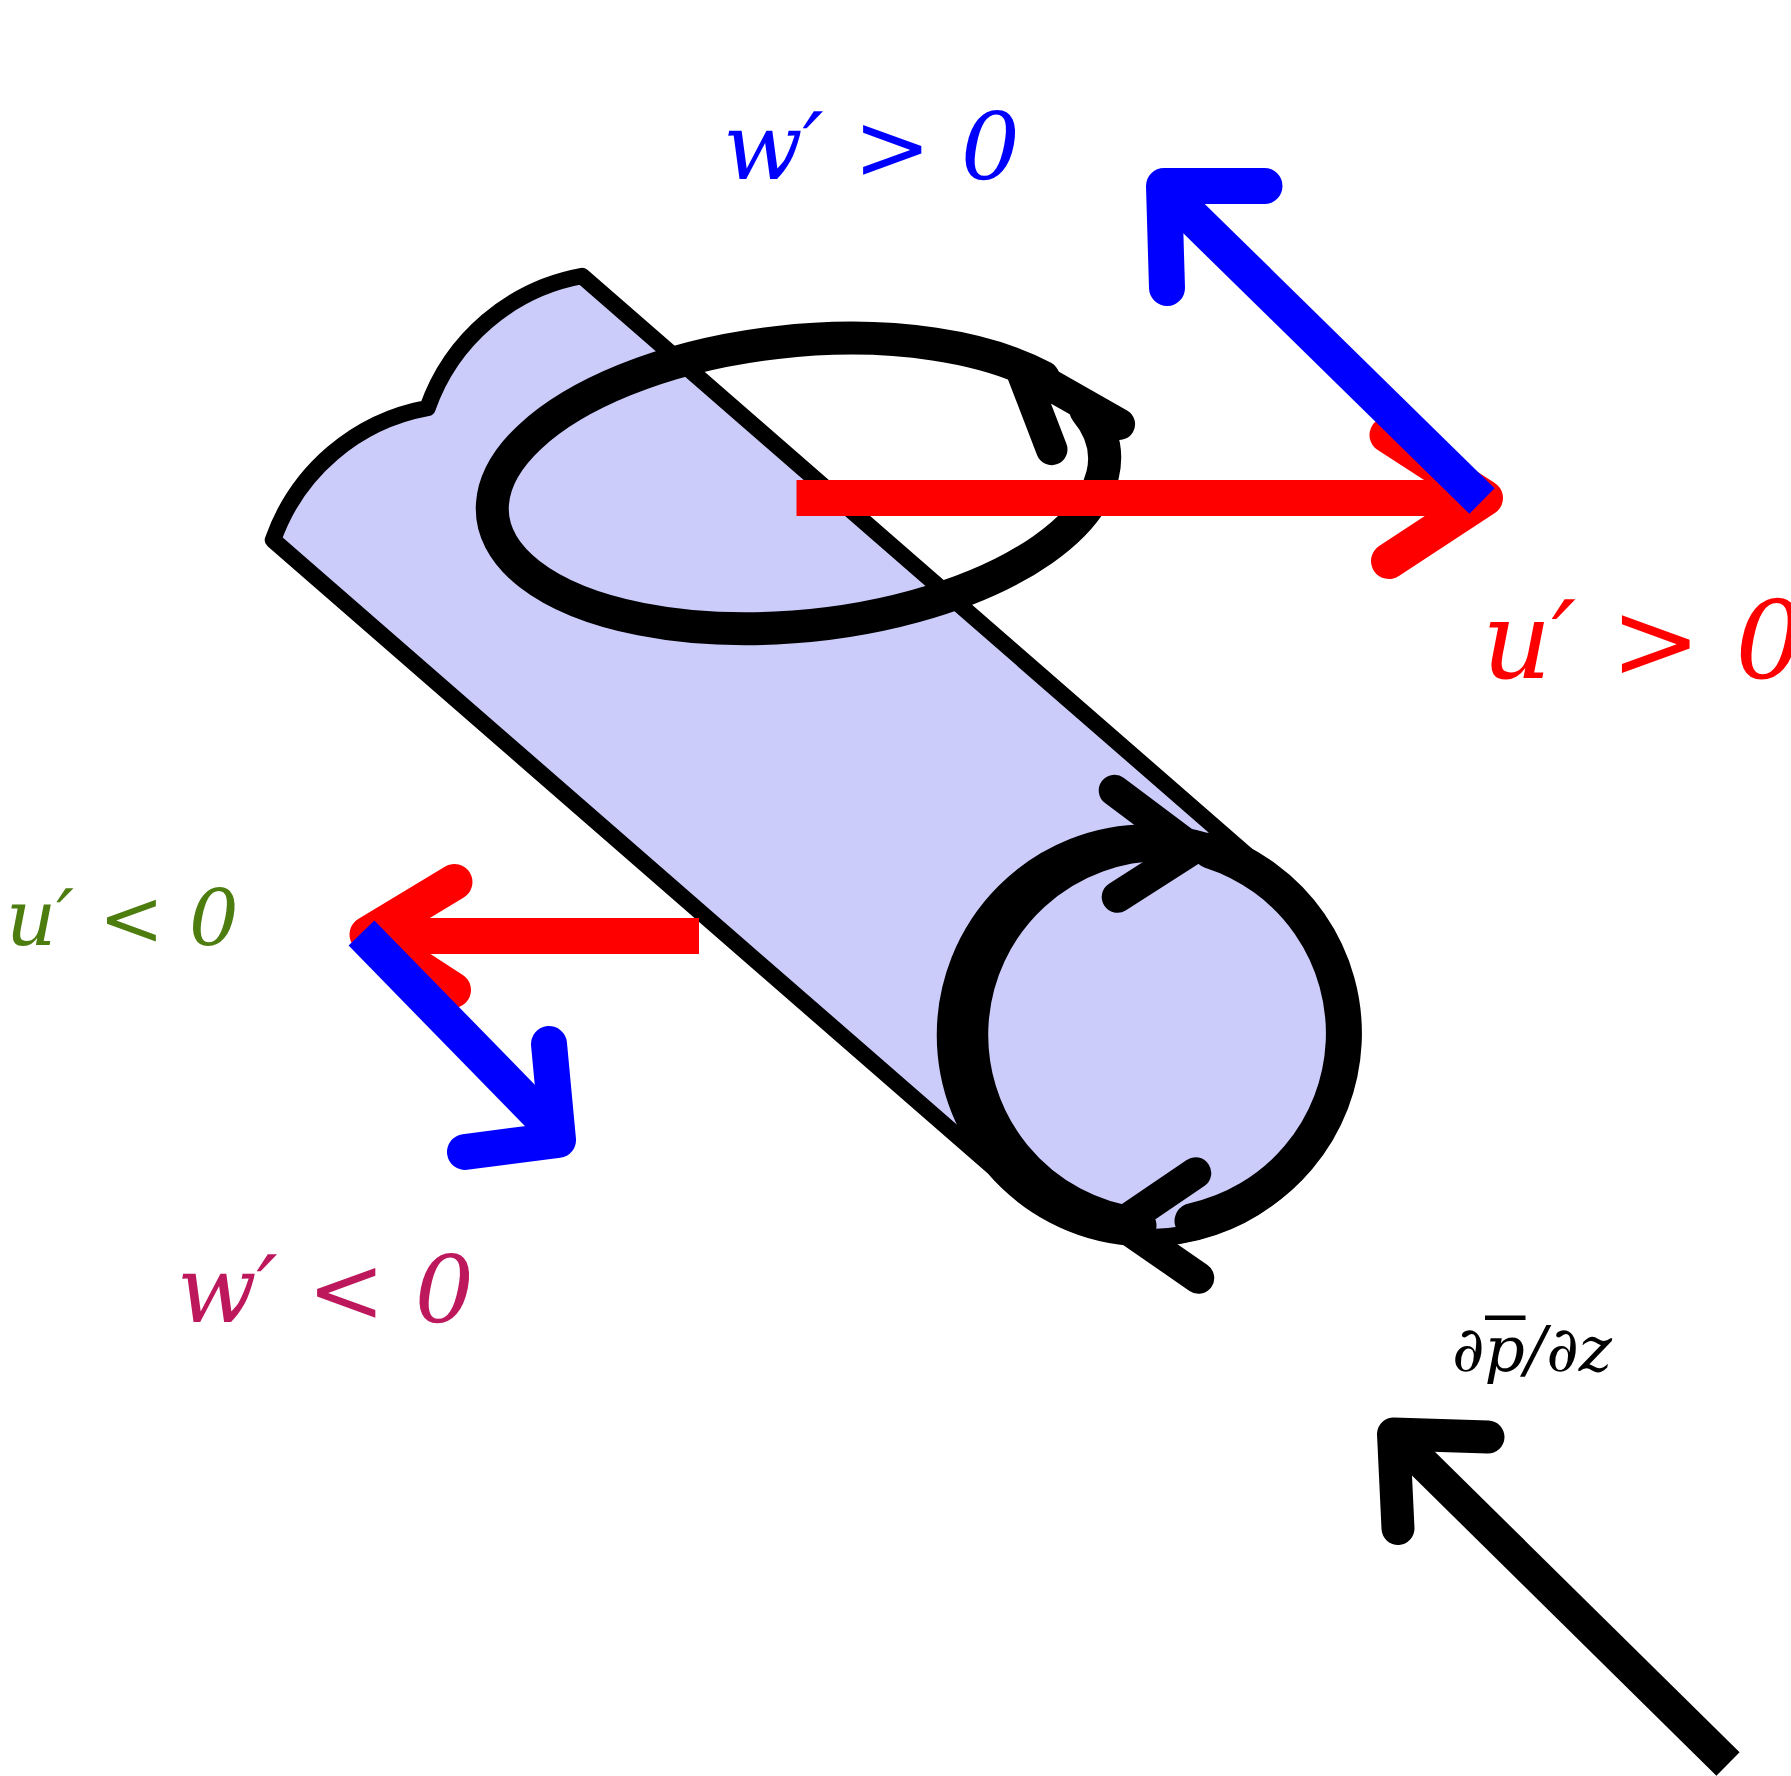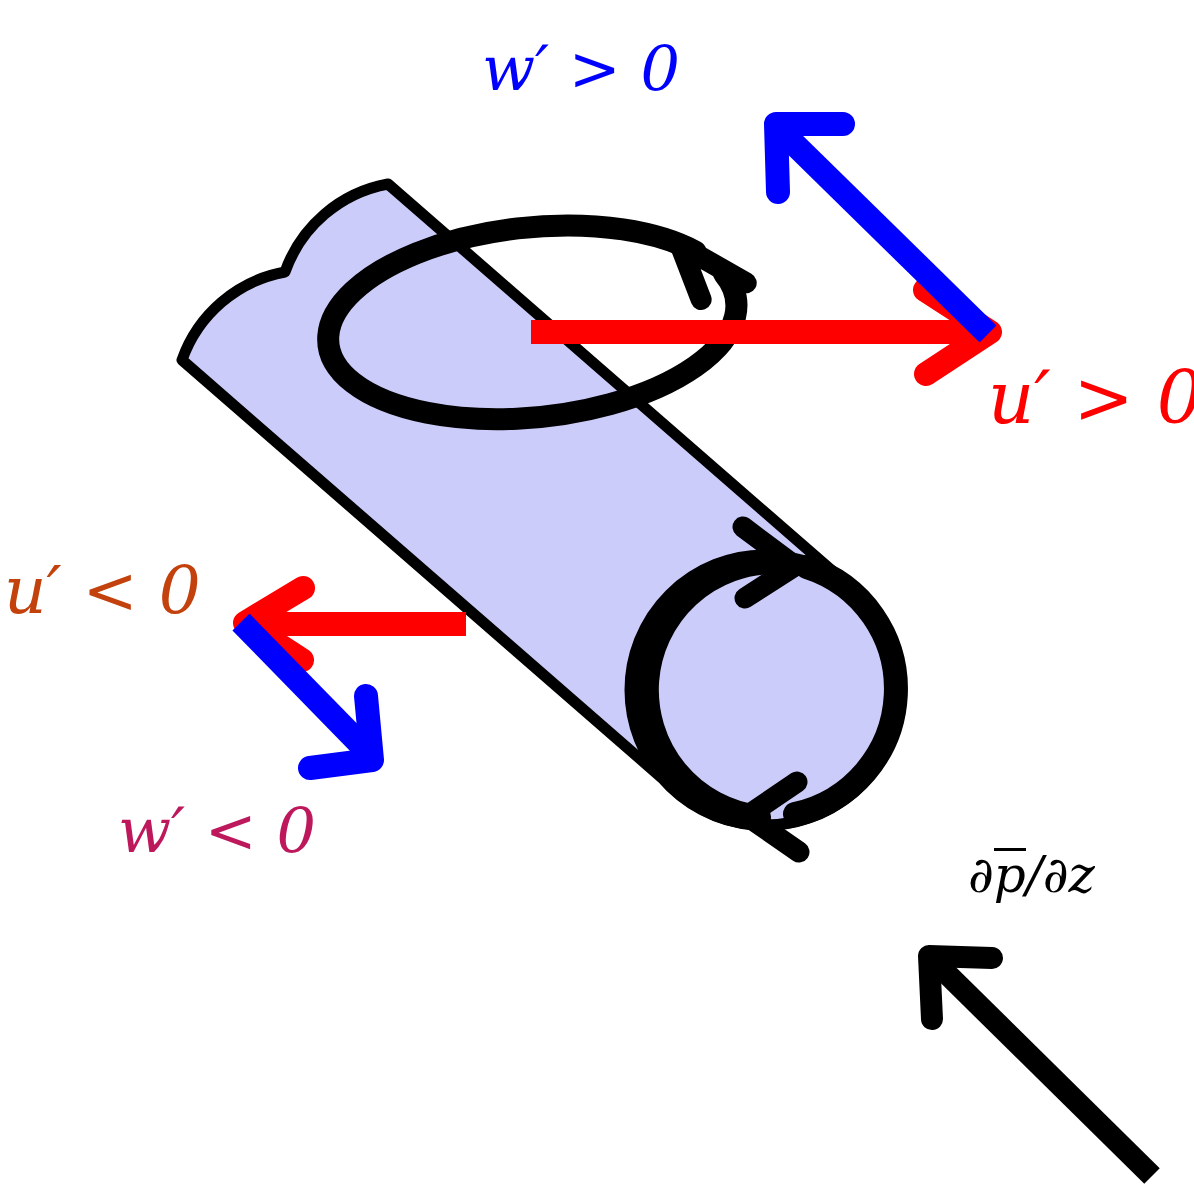"w′ > 0" .math-label { margin-top: none -> 29px }
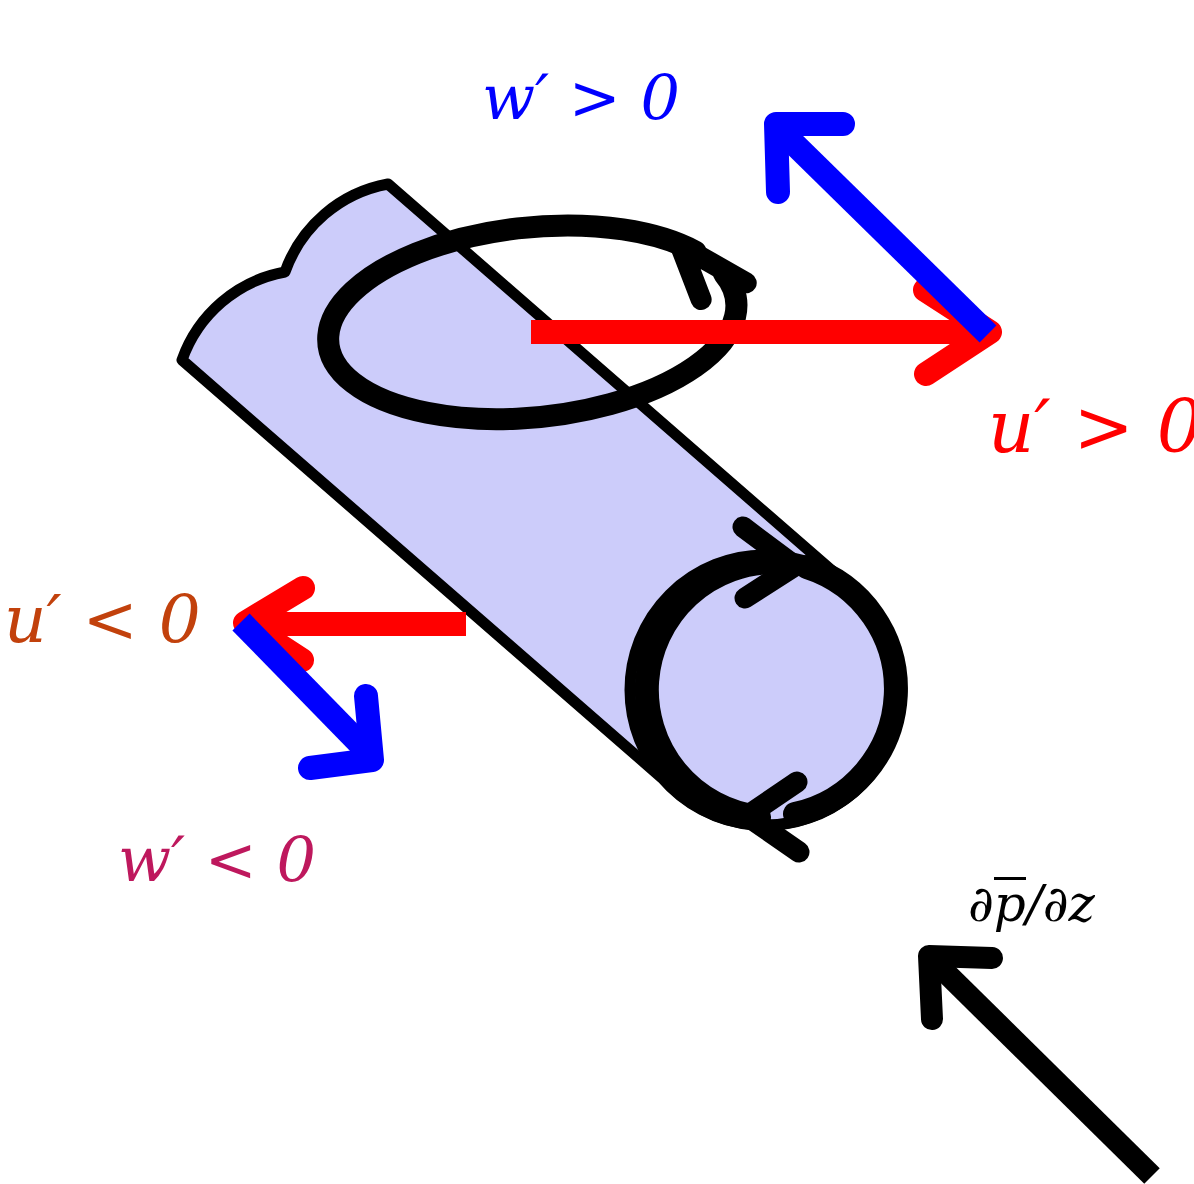"u′ < 0" .lbl-u-neg { color: #c2410c -> #4d7c0f; font-size: 66px -> 52px }
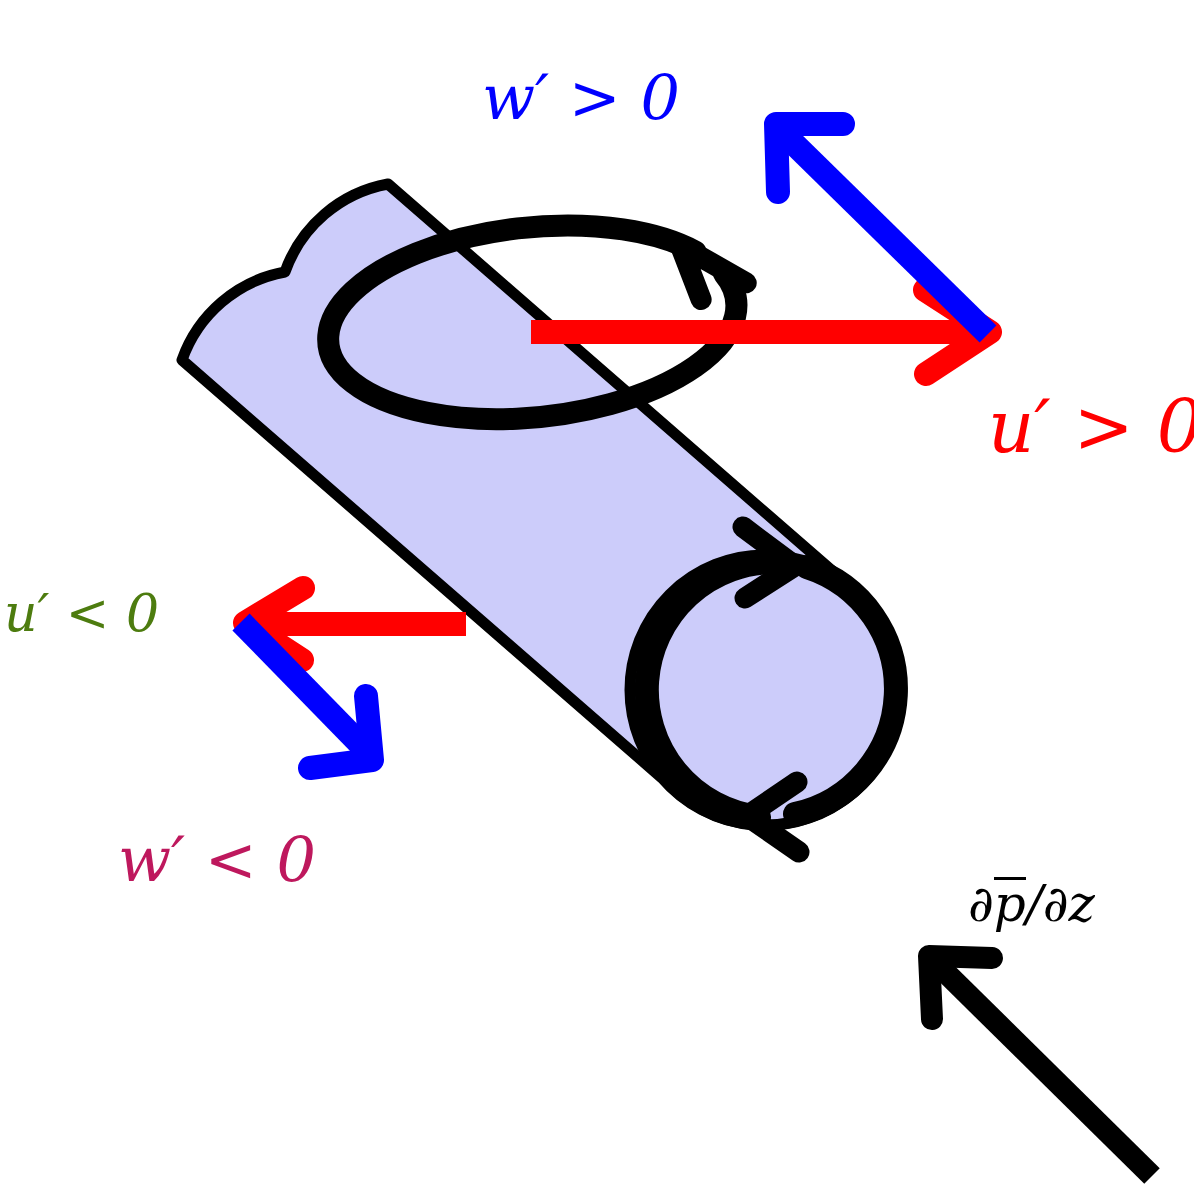"∂p/∂z" .lbl-dpdz { font-size: 50px -> 42px }
